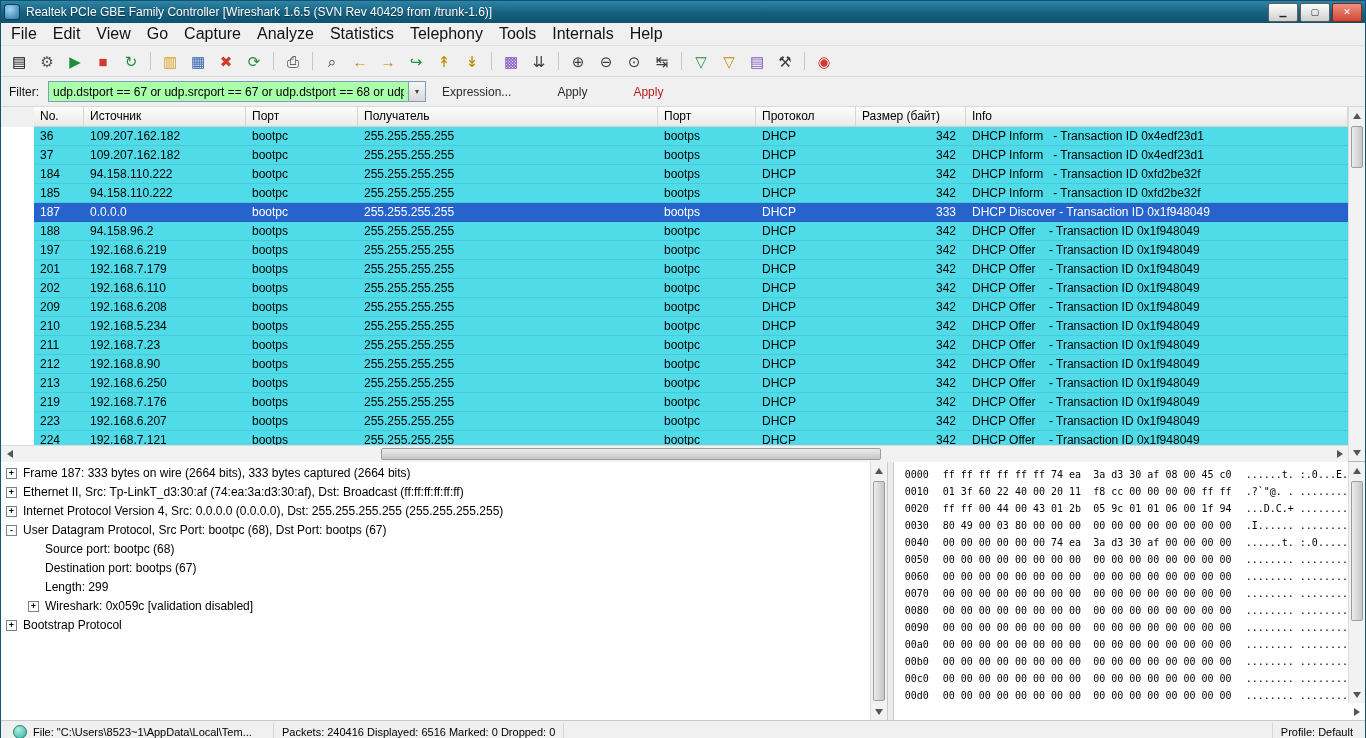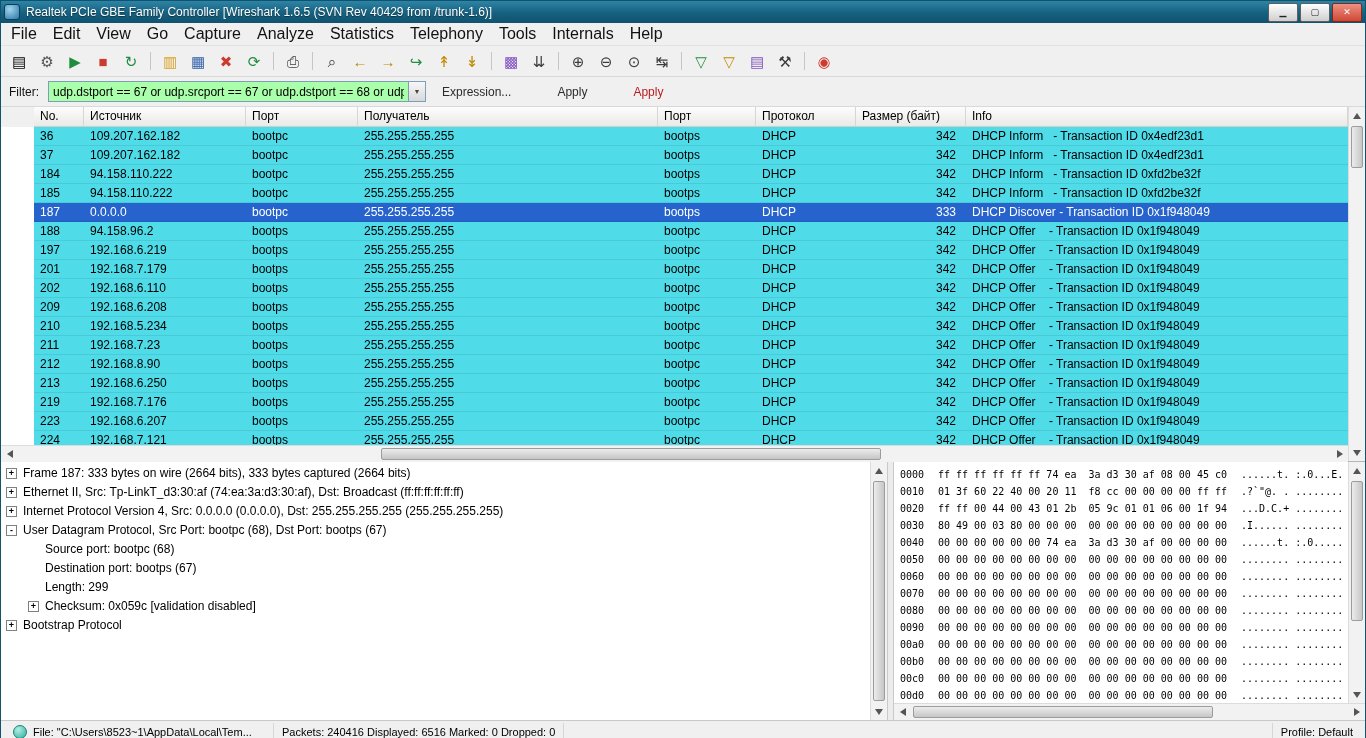"0000" .hexpane { align-items: none -> flex-end }
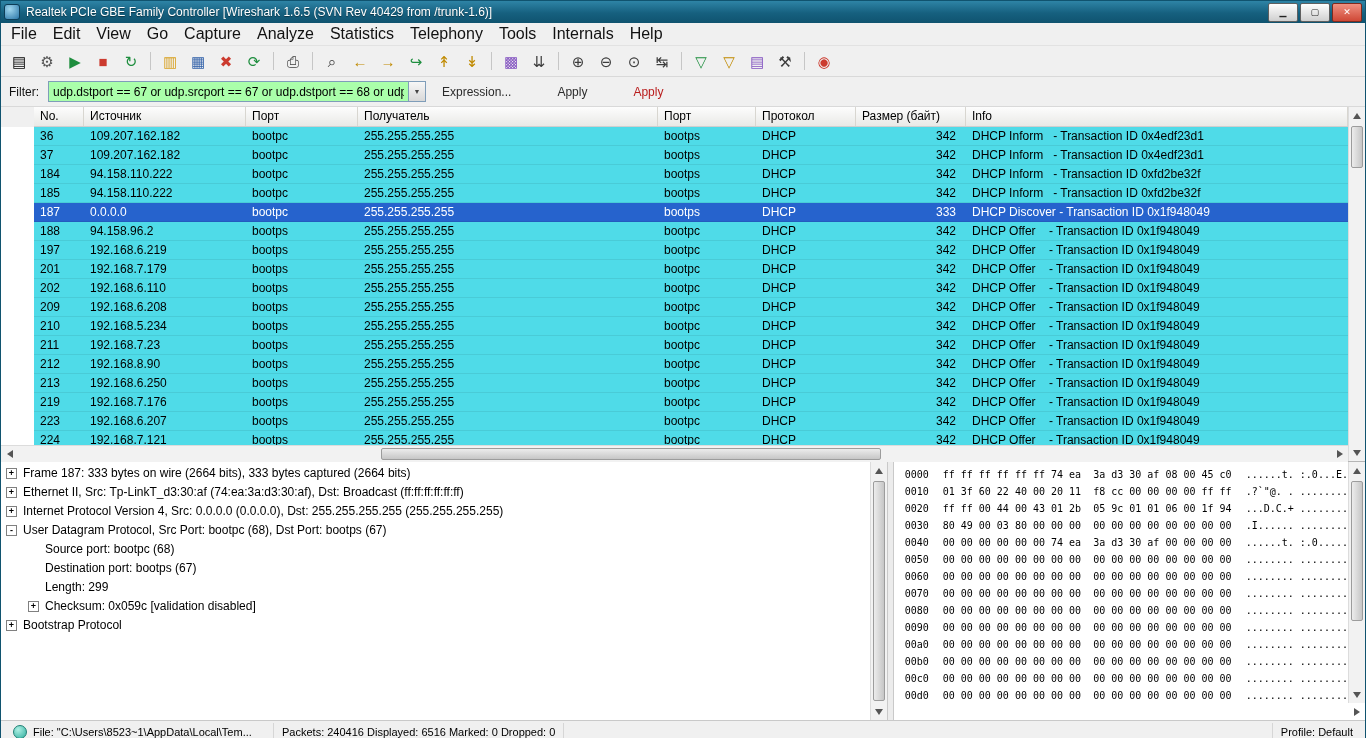"Checksum: 0x059c [validation disabled]" span.dtext { text: Checksum -> Wireshark }
